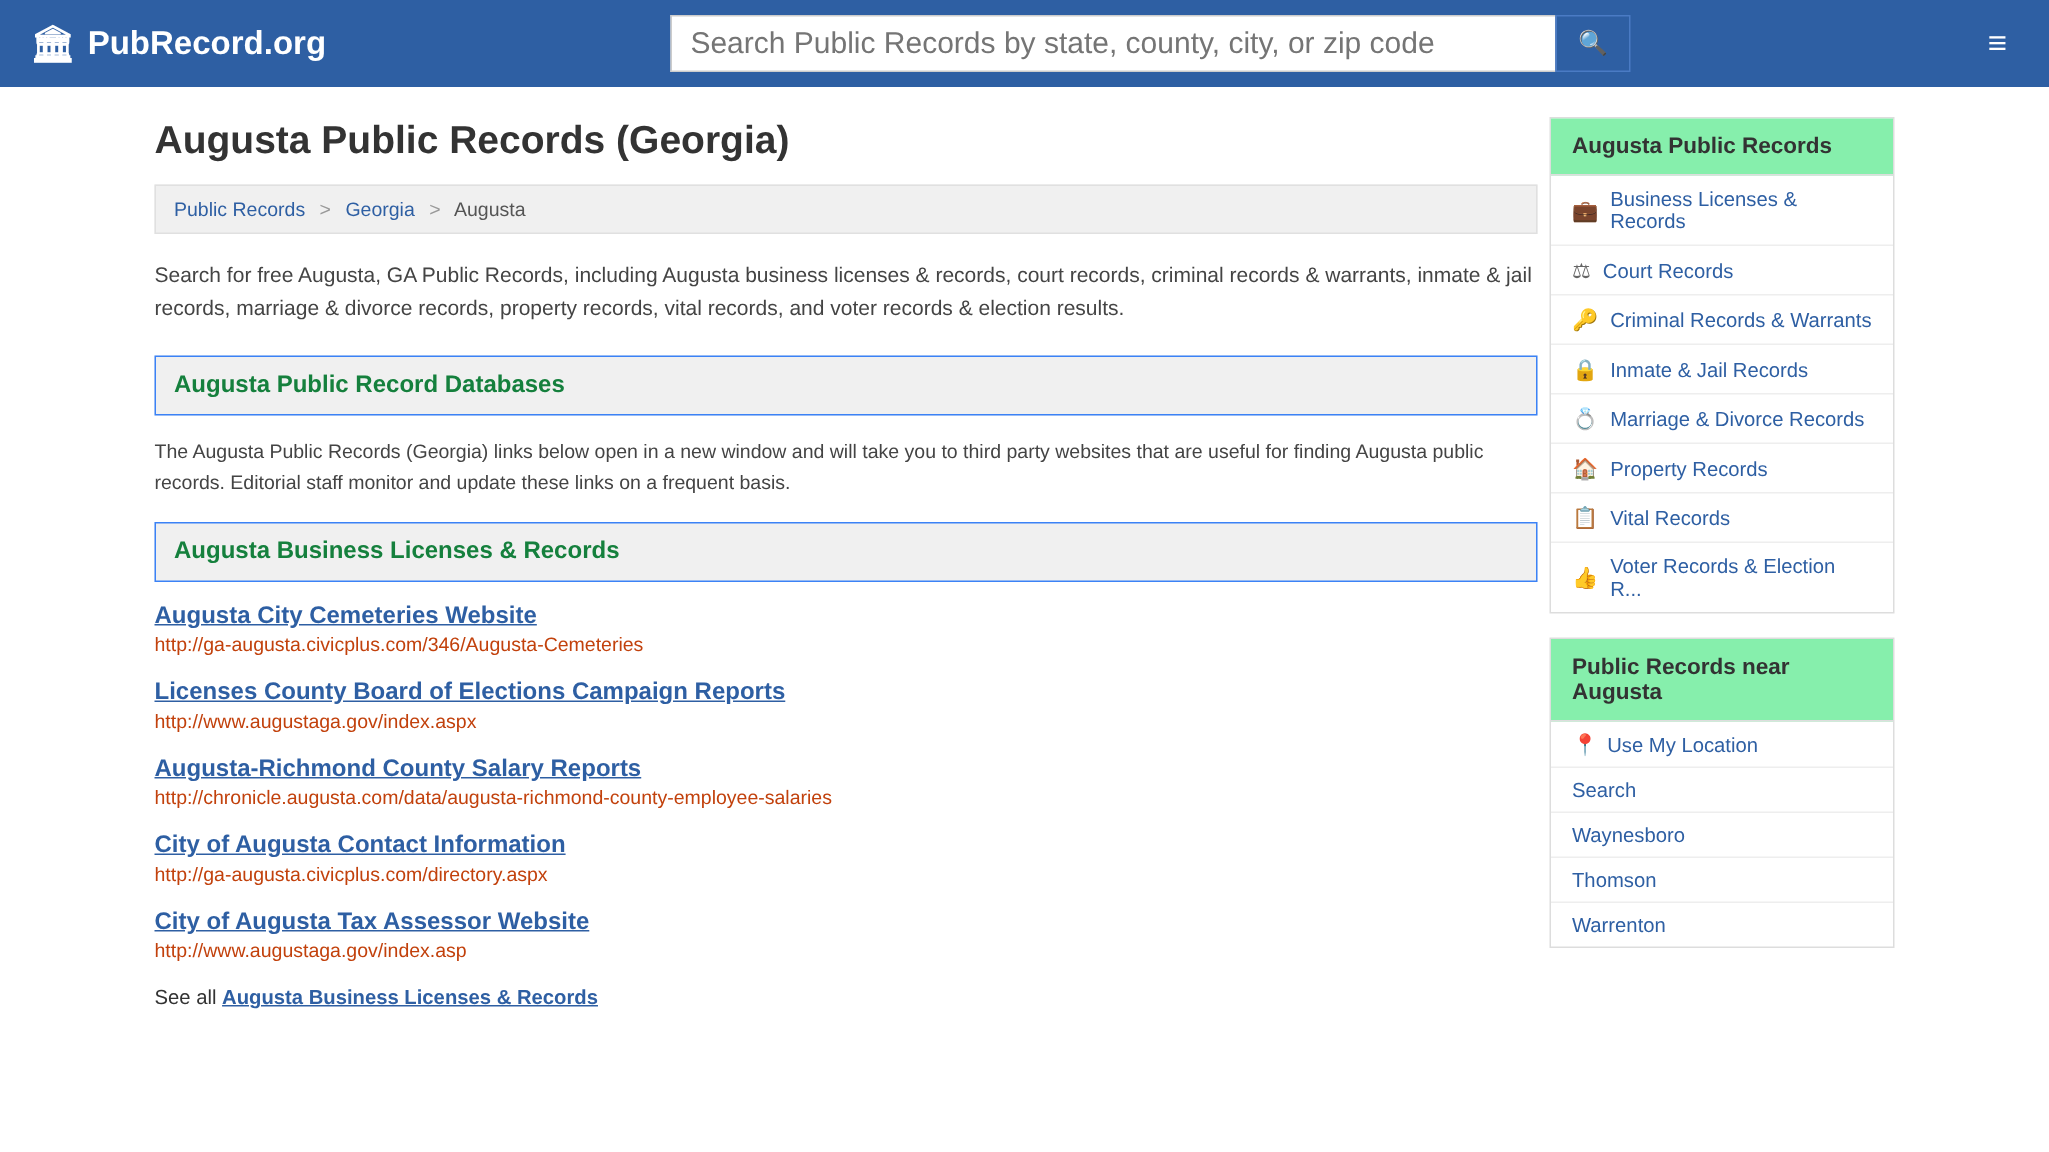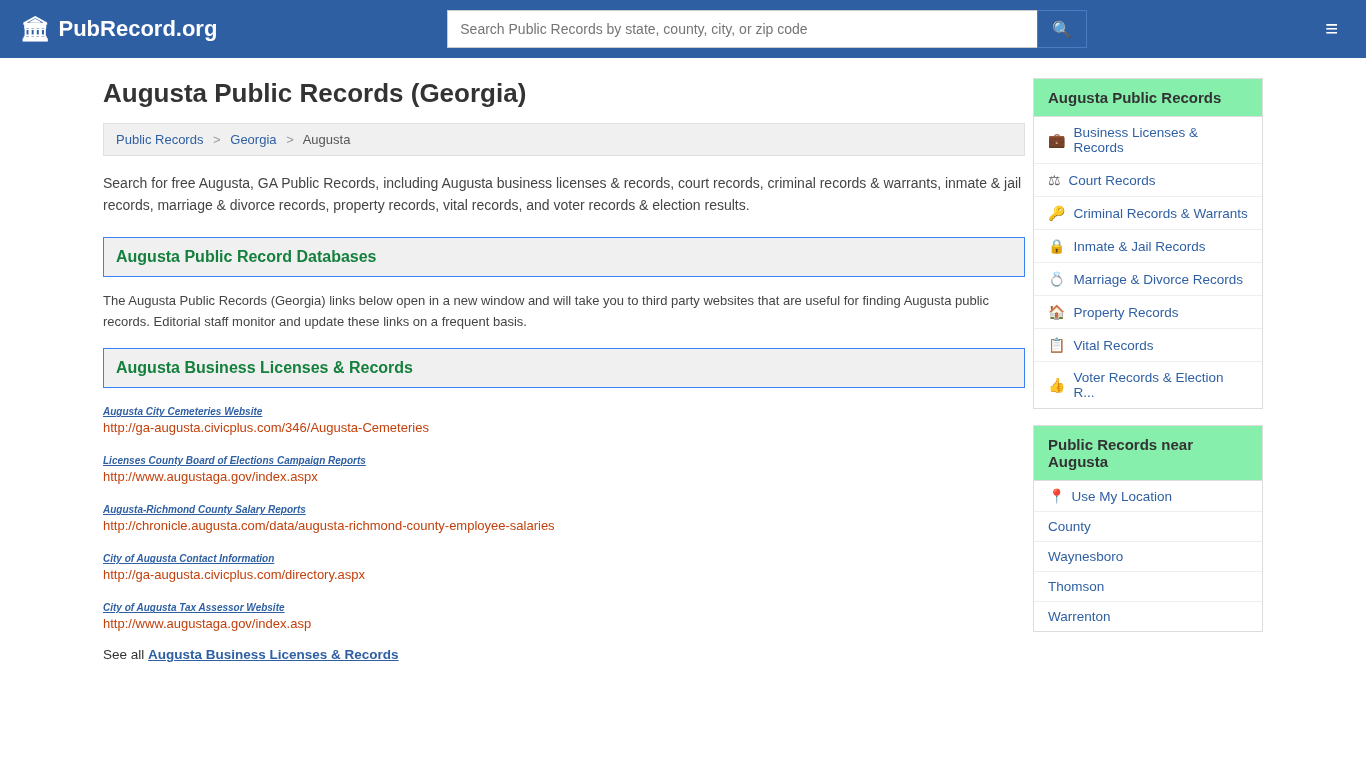"Search Public Records by state," .search-input { font-size: 14px -> 20px }
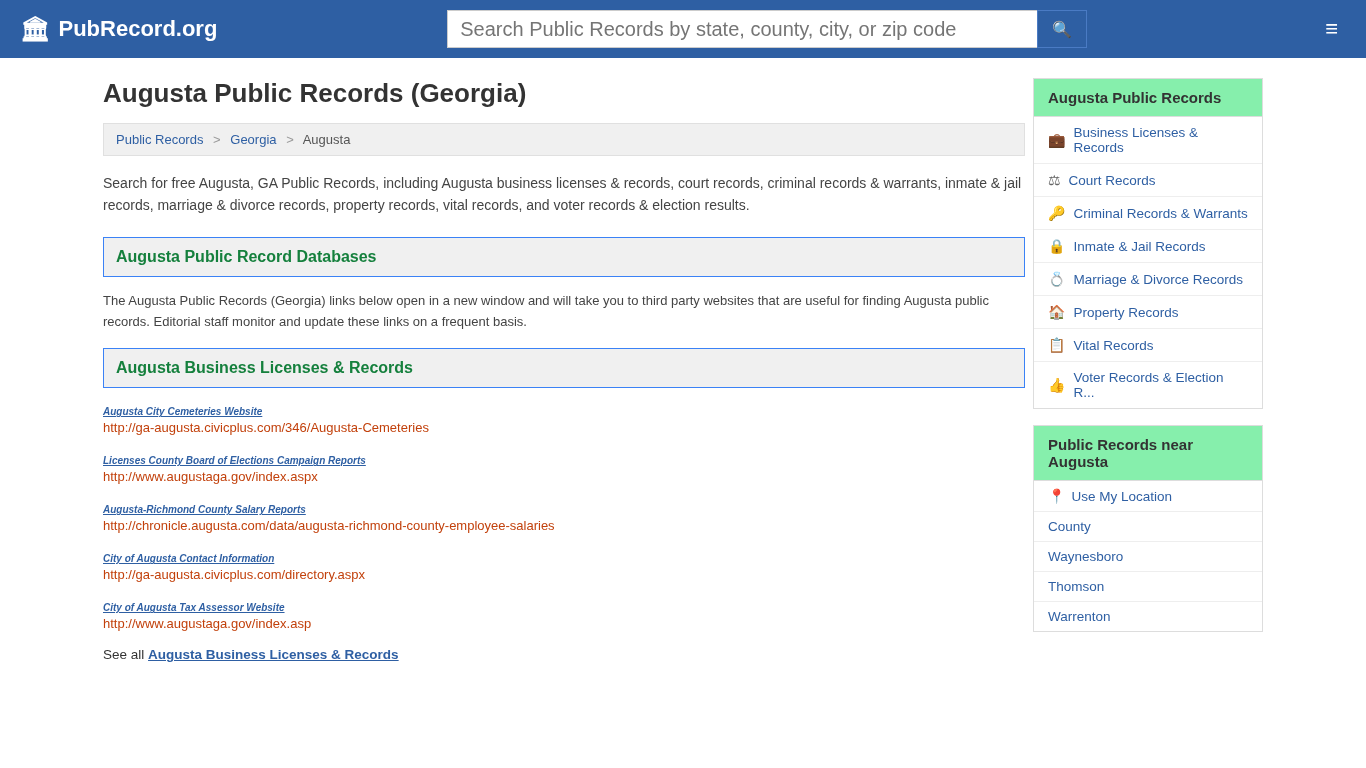"Augusta City Cemeteries Website" .record-link-title a { font-size: 10px -> 16px; font-style: italic -> none }
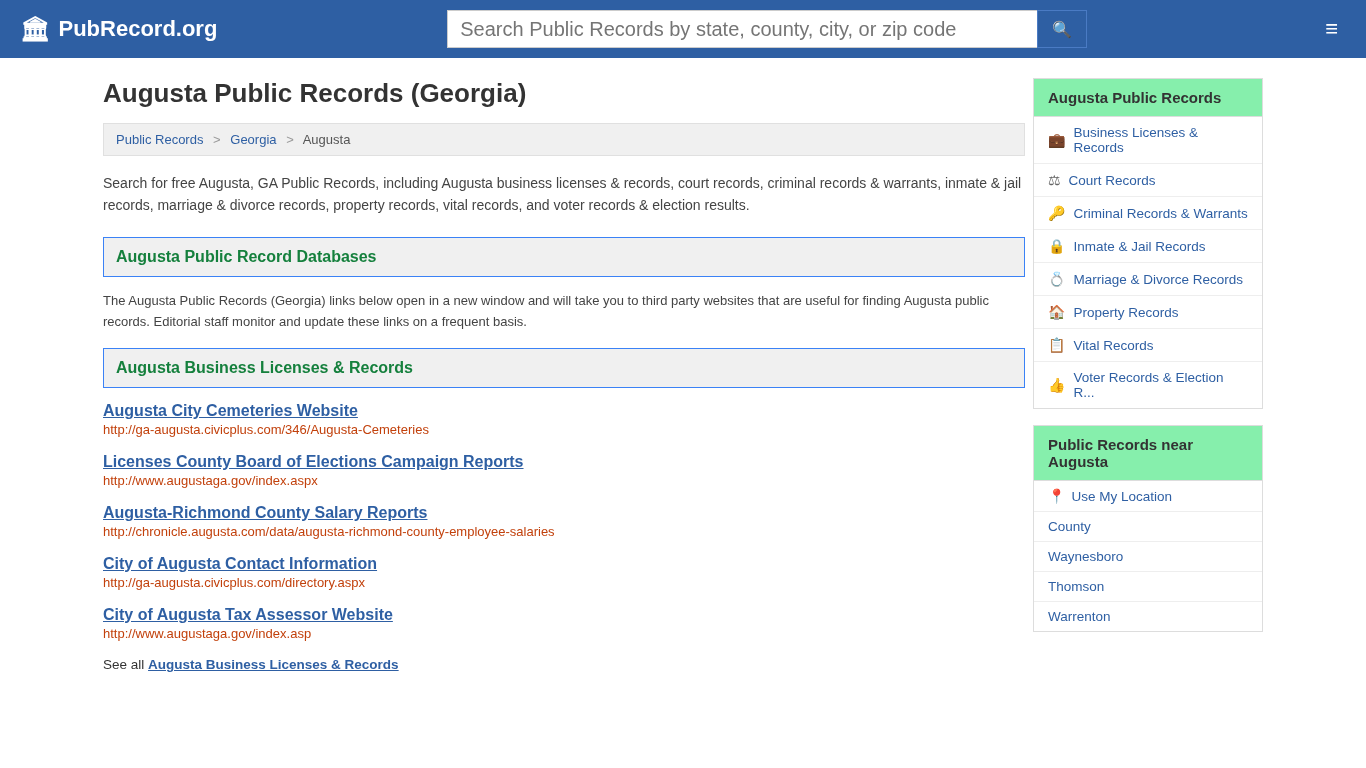"County" a { text: County -> Search }
